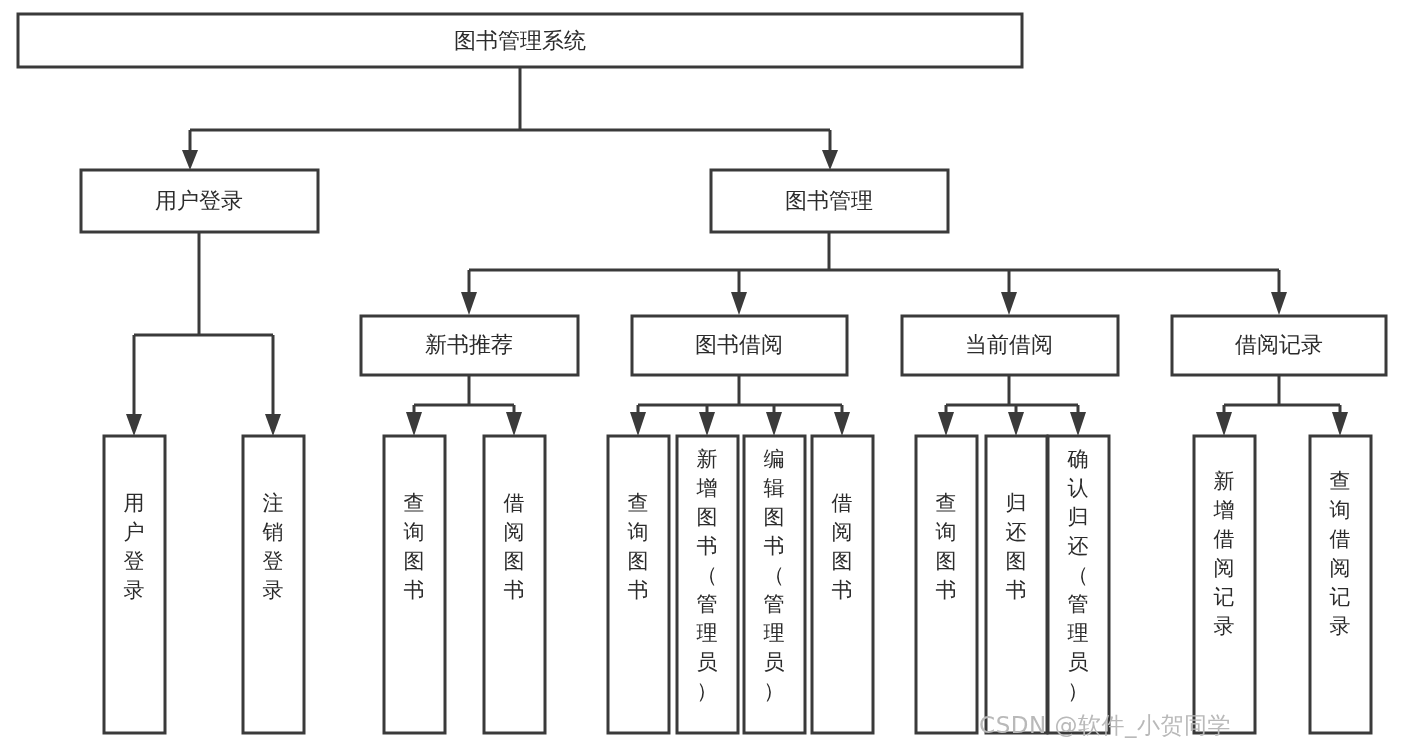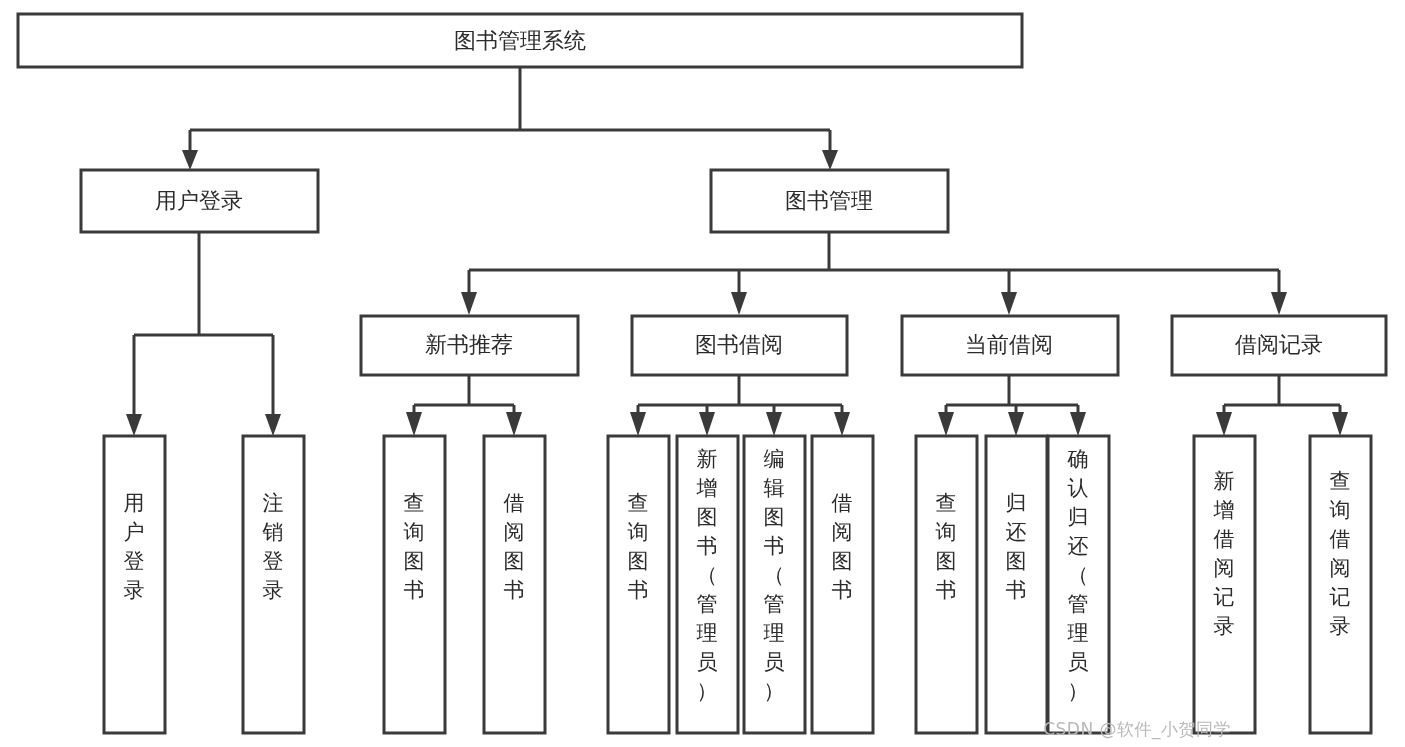"CSDN @软件_小贺同学" .watermark { font-size: 17px -> 23px }
